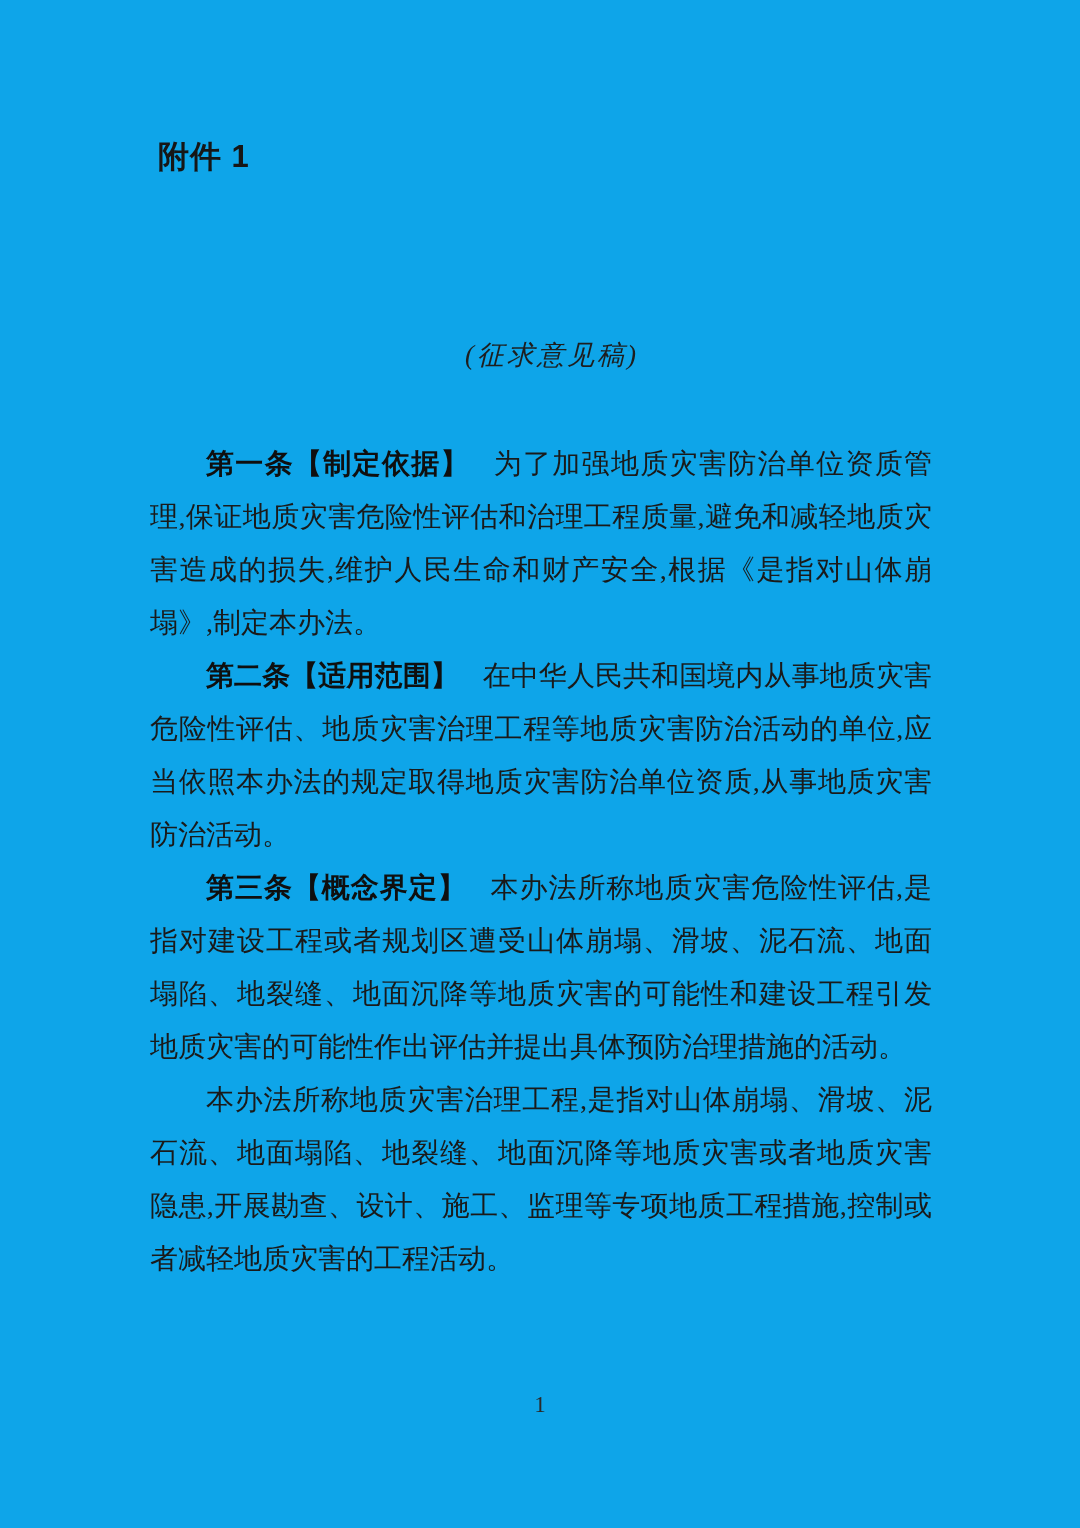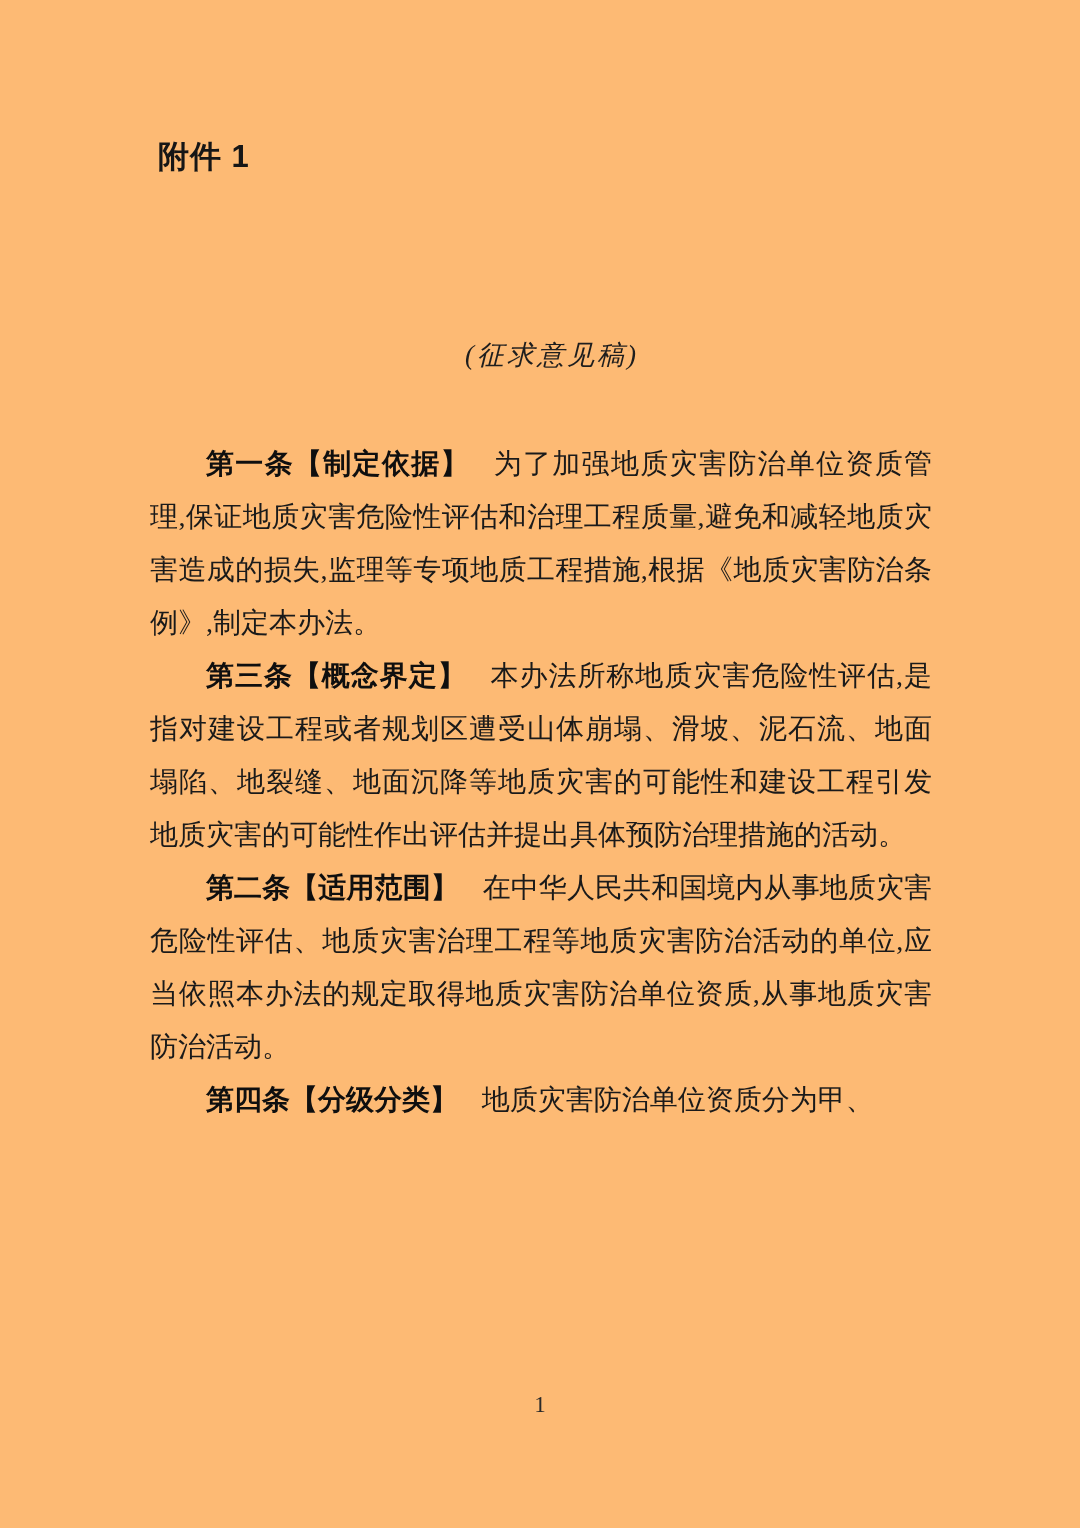"附件 1" .page { background: #fdba74 -> #0ea5e9 }
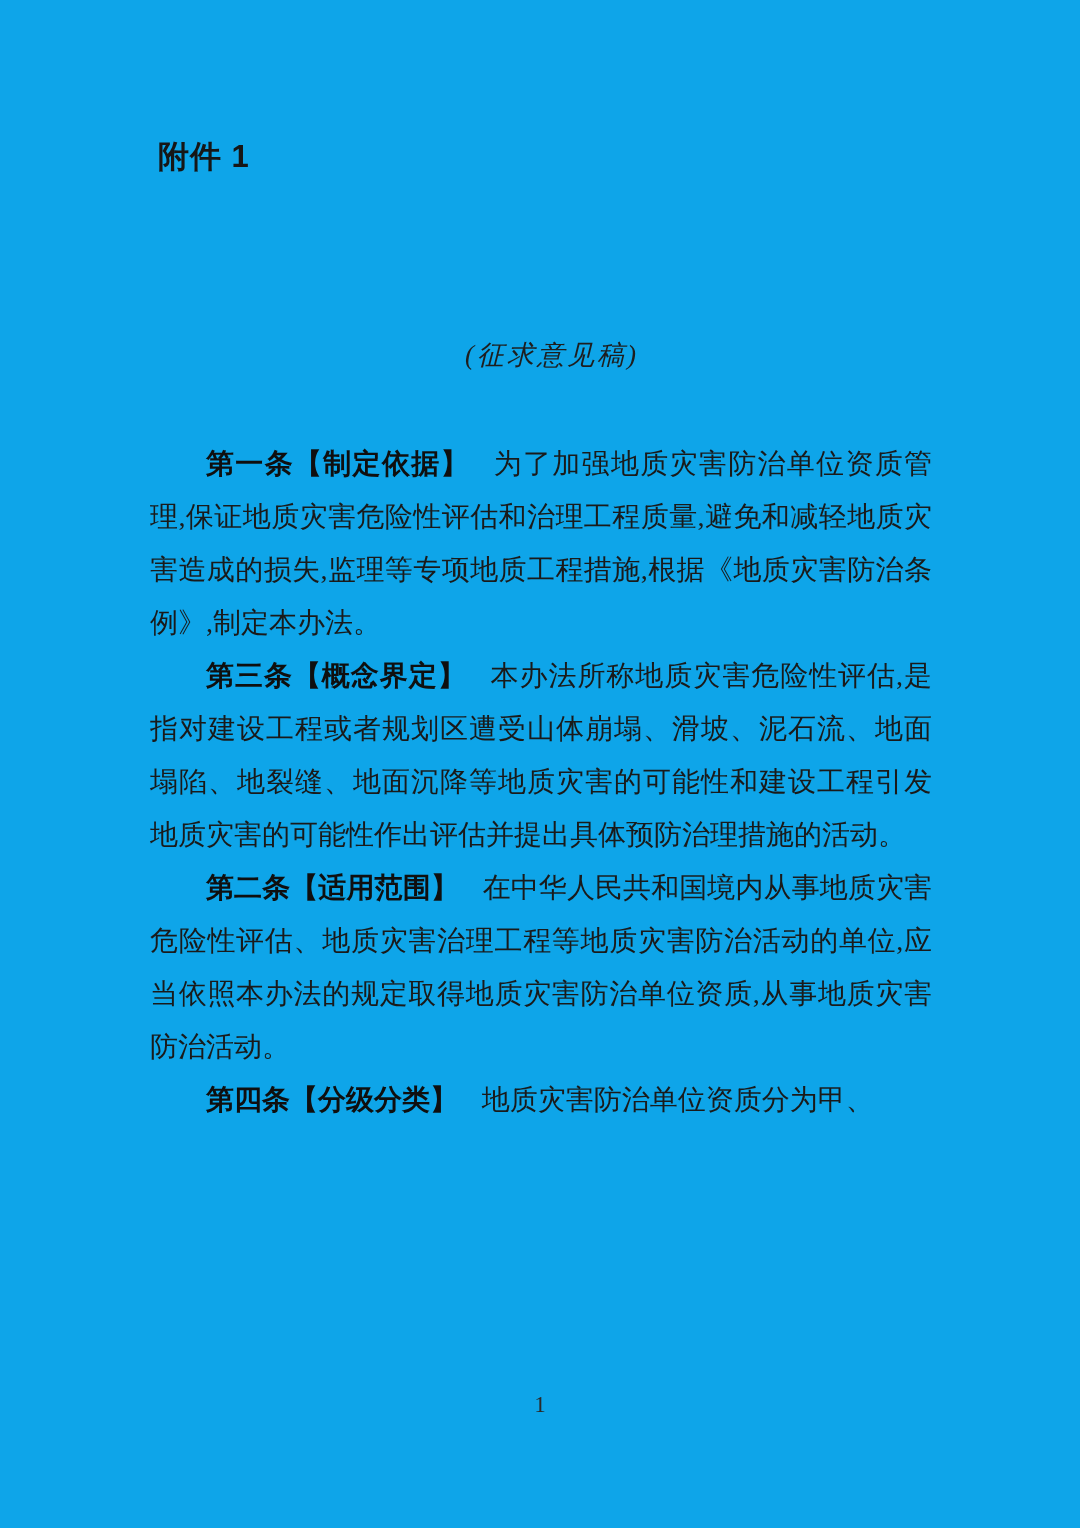"为了加强地质灾害防治单位资质管理,保证地质灾害危险性评估和治理工程质量,避免和减" span.para-body { text: ,监理等专项地质工程措施,根据《地质灾害防治条例 -> ,维护人民生命和财产安全,根据《是指对山体崩塌 }
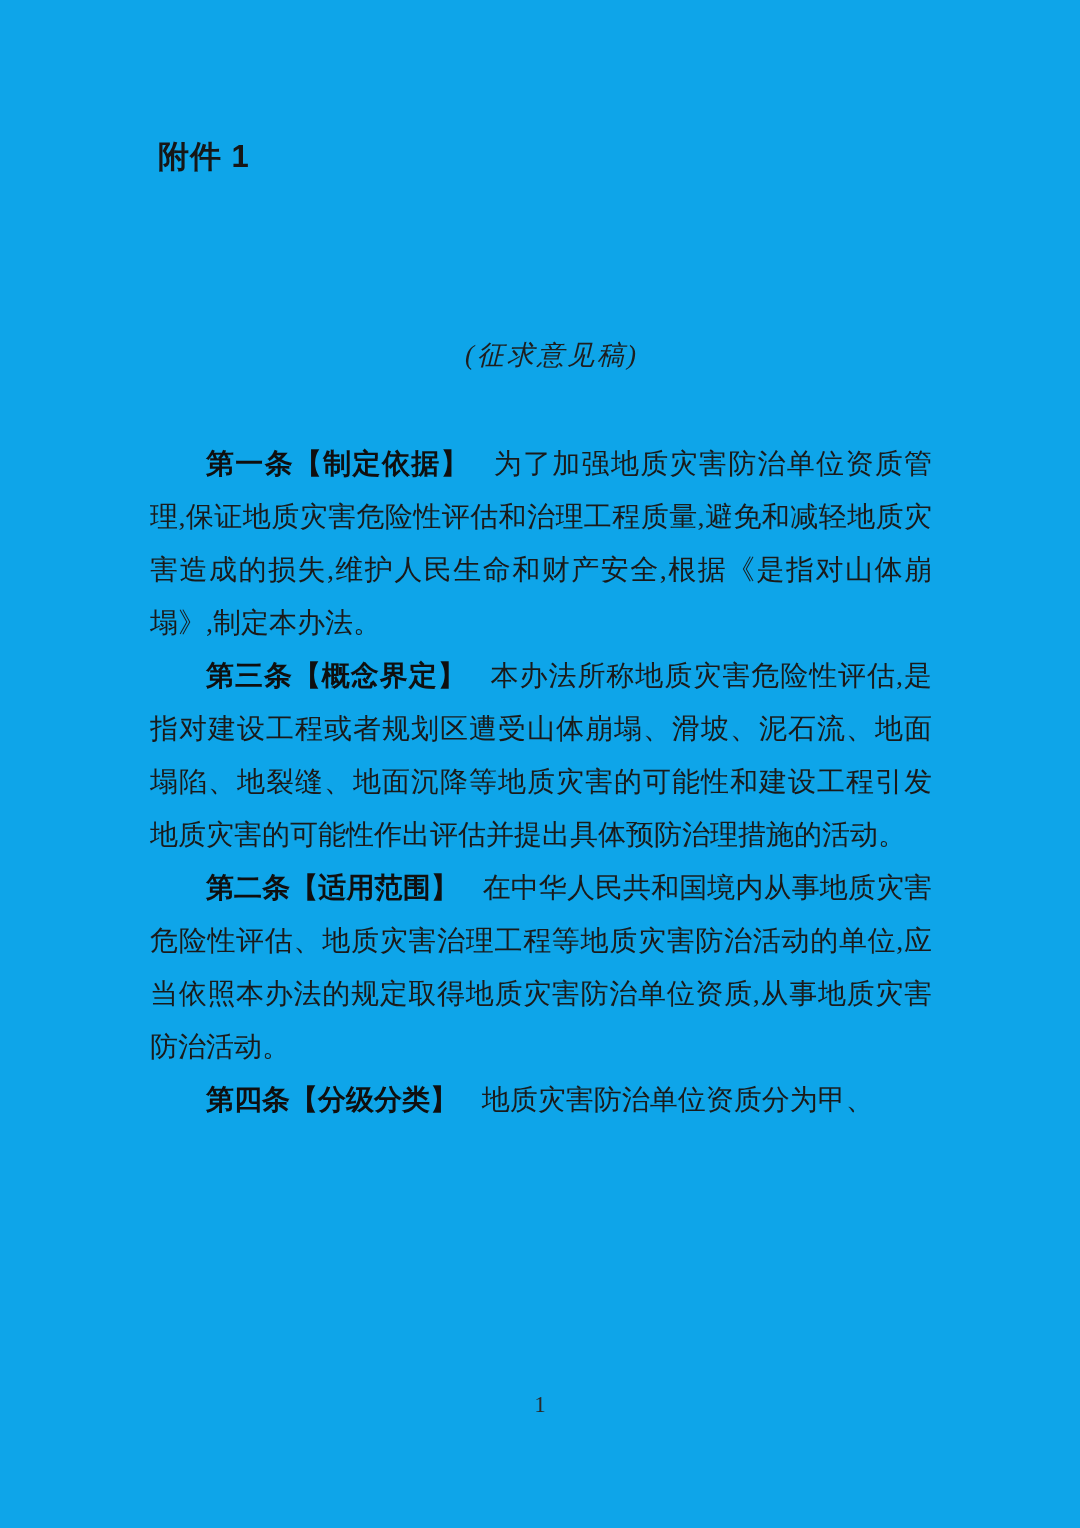"第三条【概念界定】" p.para { order: before "第二条【适用范围】" -> after "第二条【适用范围】" }
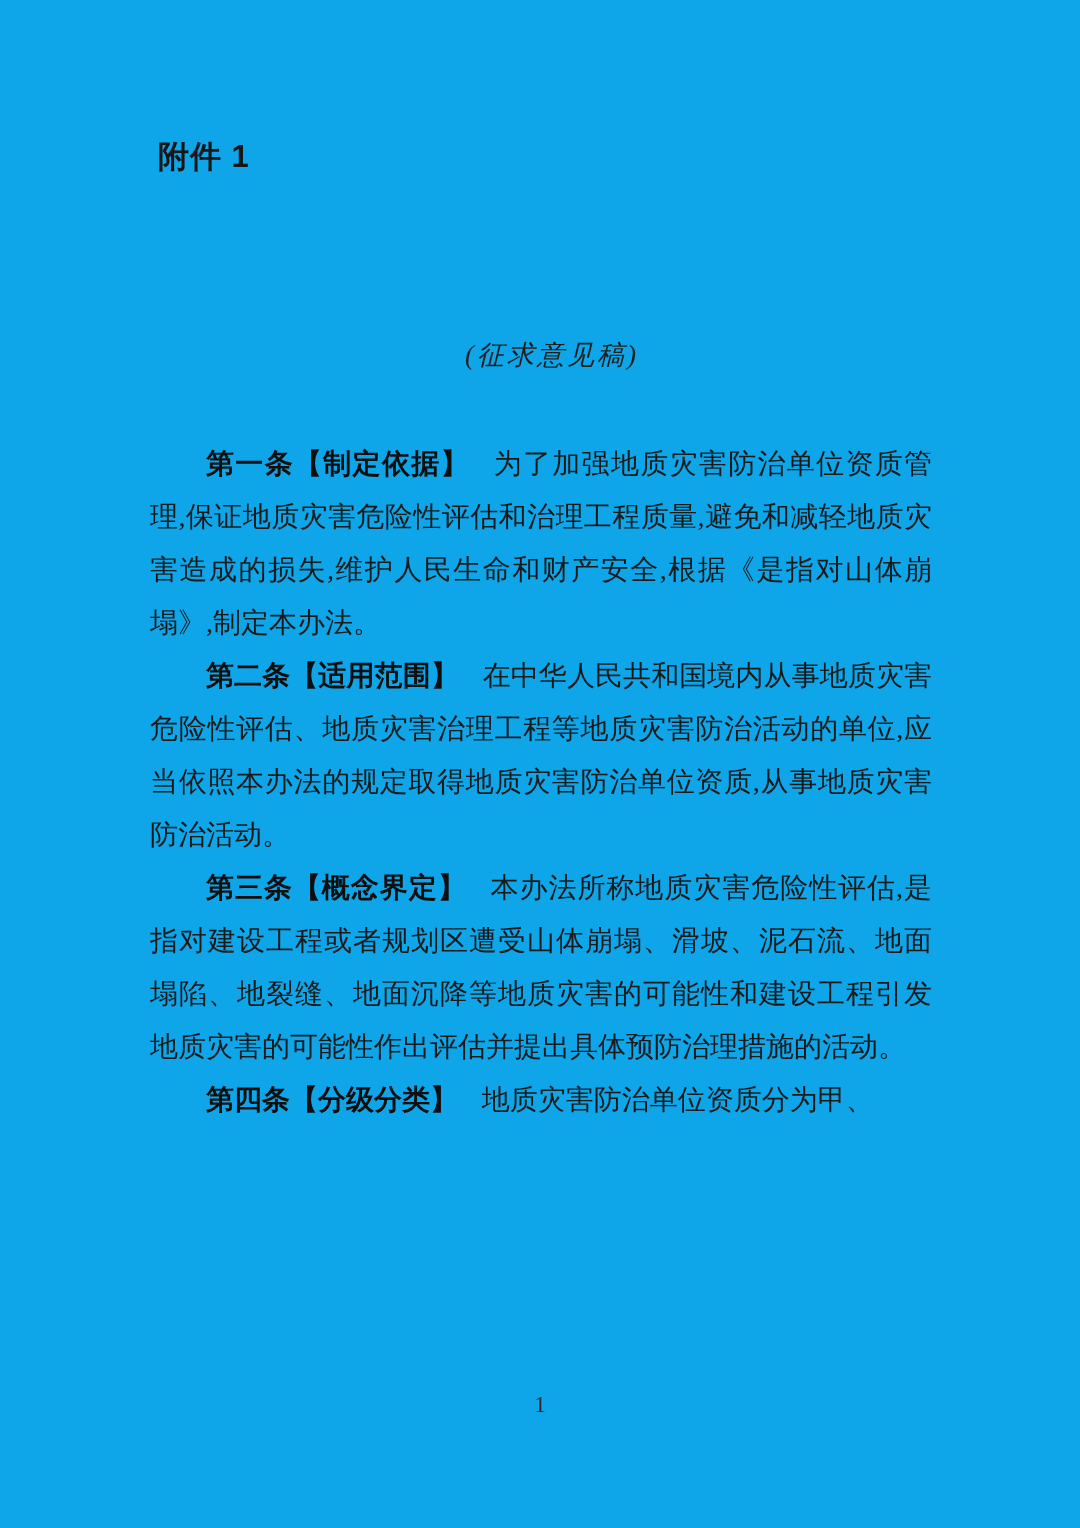"本办法所称地质灾害治理工程,是指对山体崩塌、滑坡、泥石流、地面塌陷、地裂缝、地面" p.para { html: none -> <p><span>本办法所称地质灾害治理工程,是指对山体崩塌、滑坡、泥石流、地面塌陷、地裂缝、地面沉降等地质灾害或者地质灾害隐患,开展勘查、设计、施工、监理等专项地质工程措施,控制或者减轻地质灾害的工程活动。</span></p> }
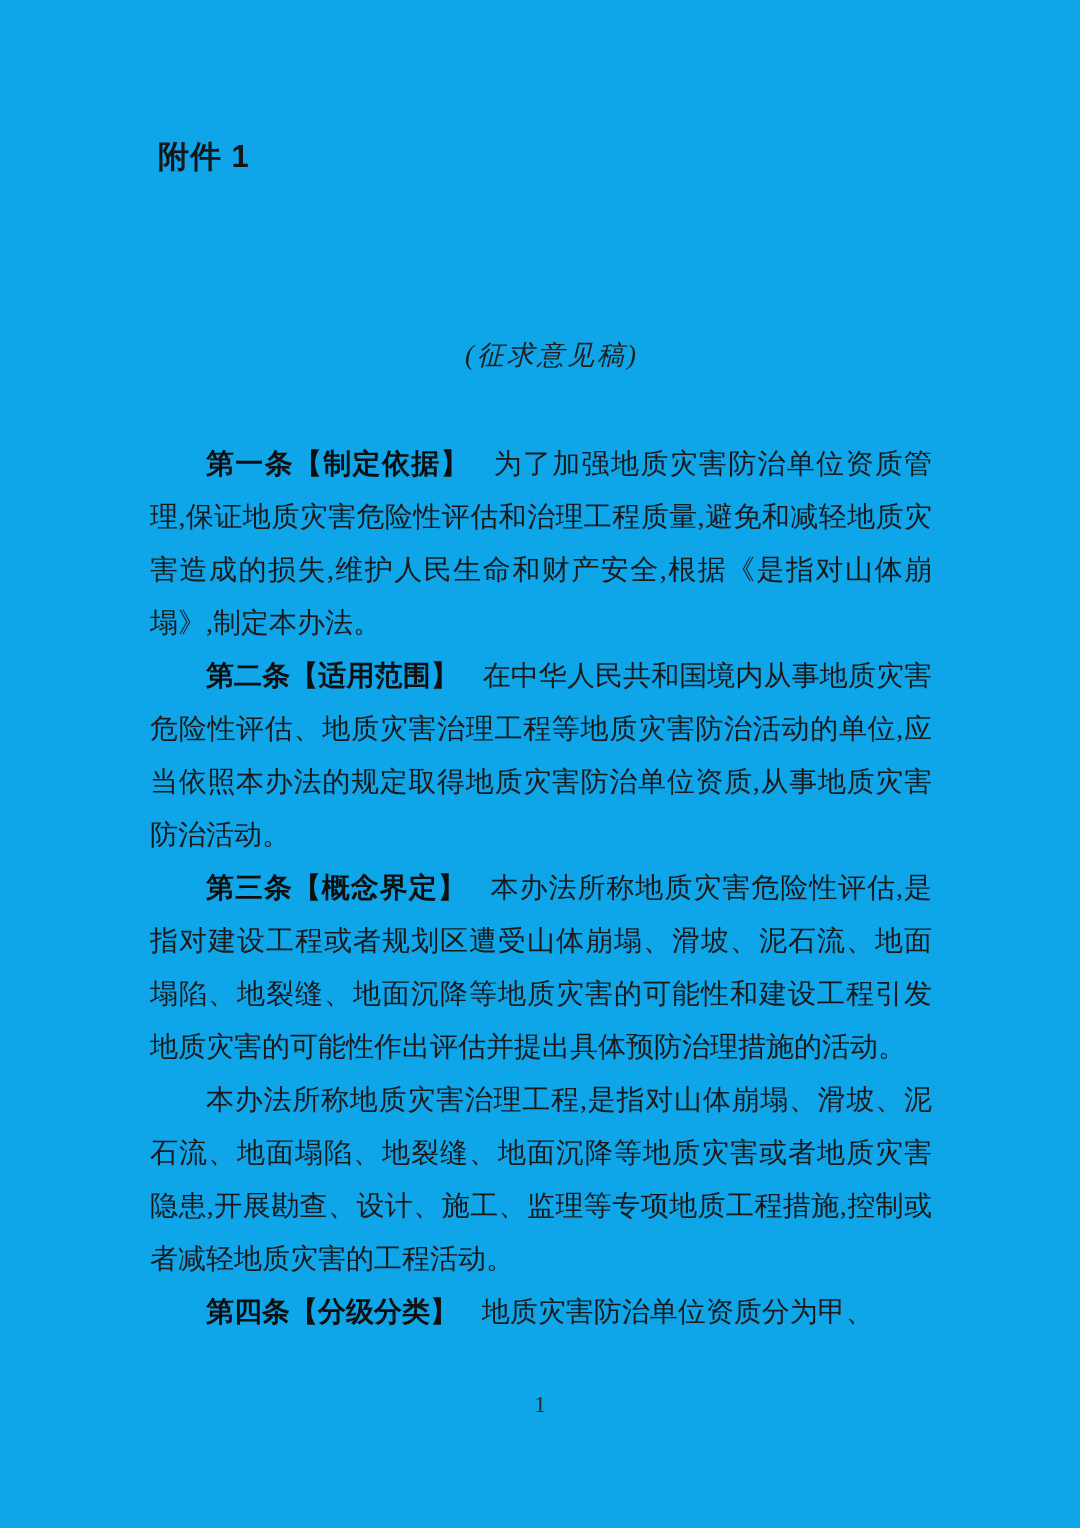"第四条【分级分类】 地质灾害防治单位资质分为甲、" p.para { html: <p><span>第四条【分级分类】</span><span>地质灾害防治单位资质分为甲、</span></p> -> none }
